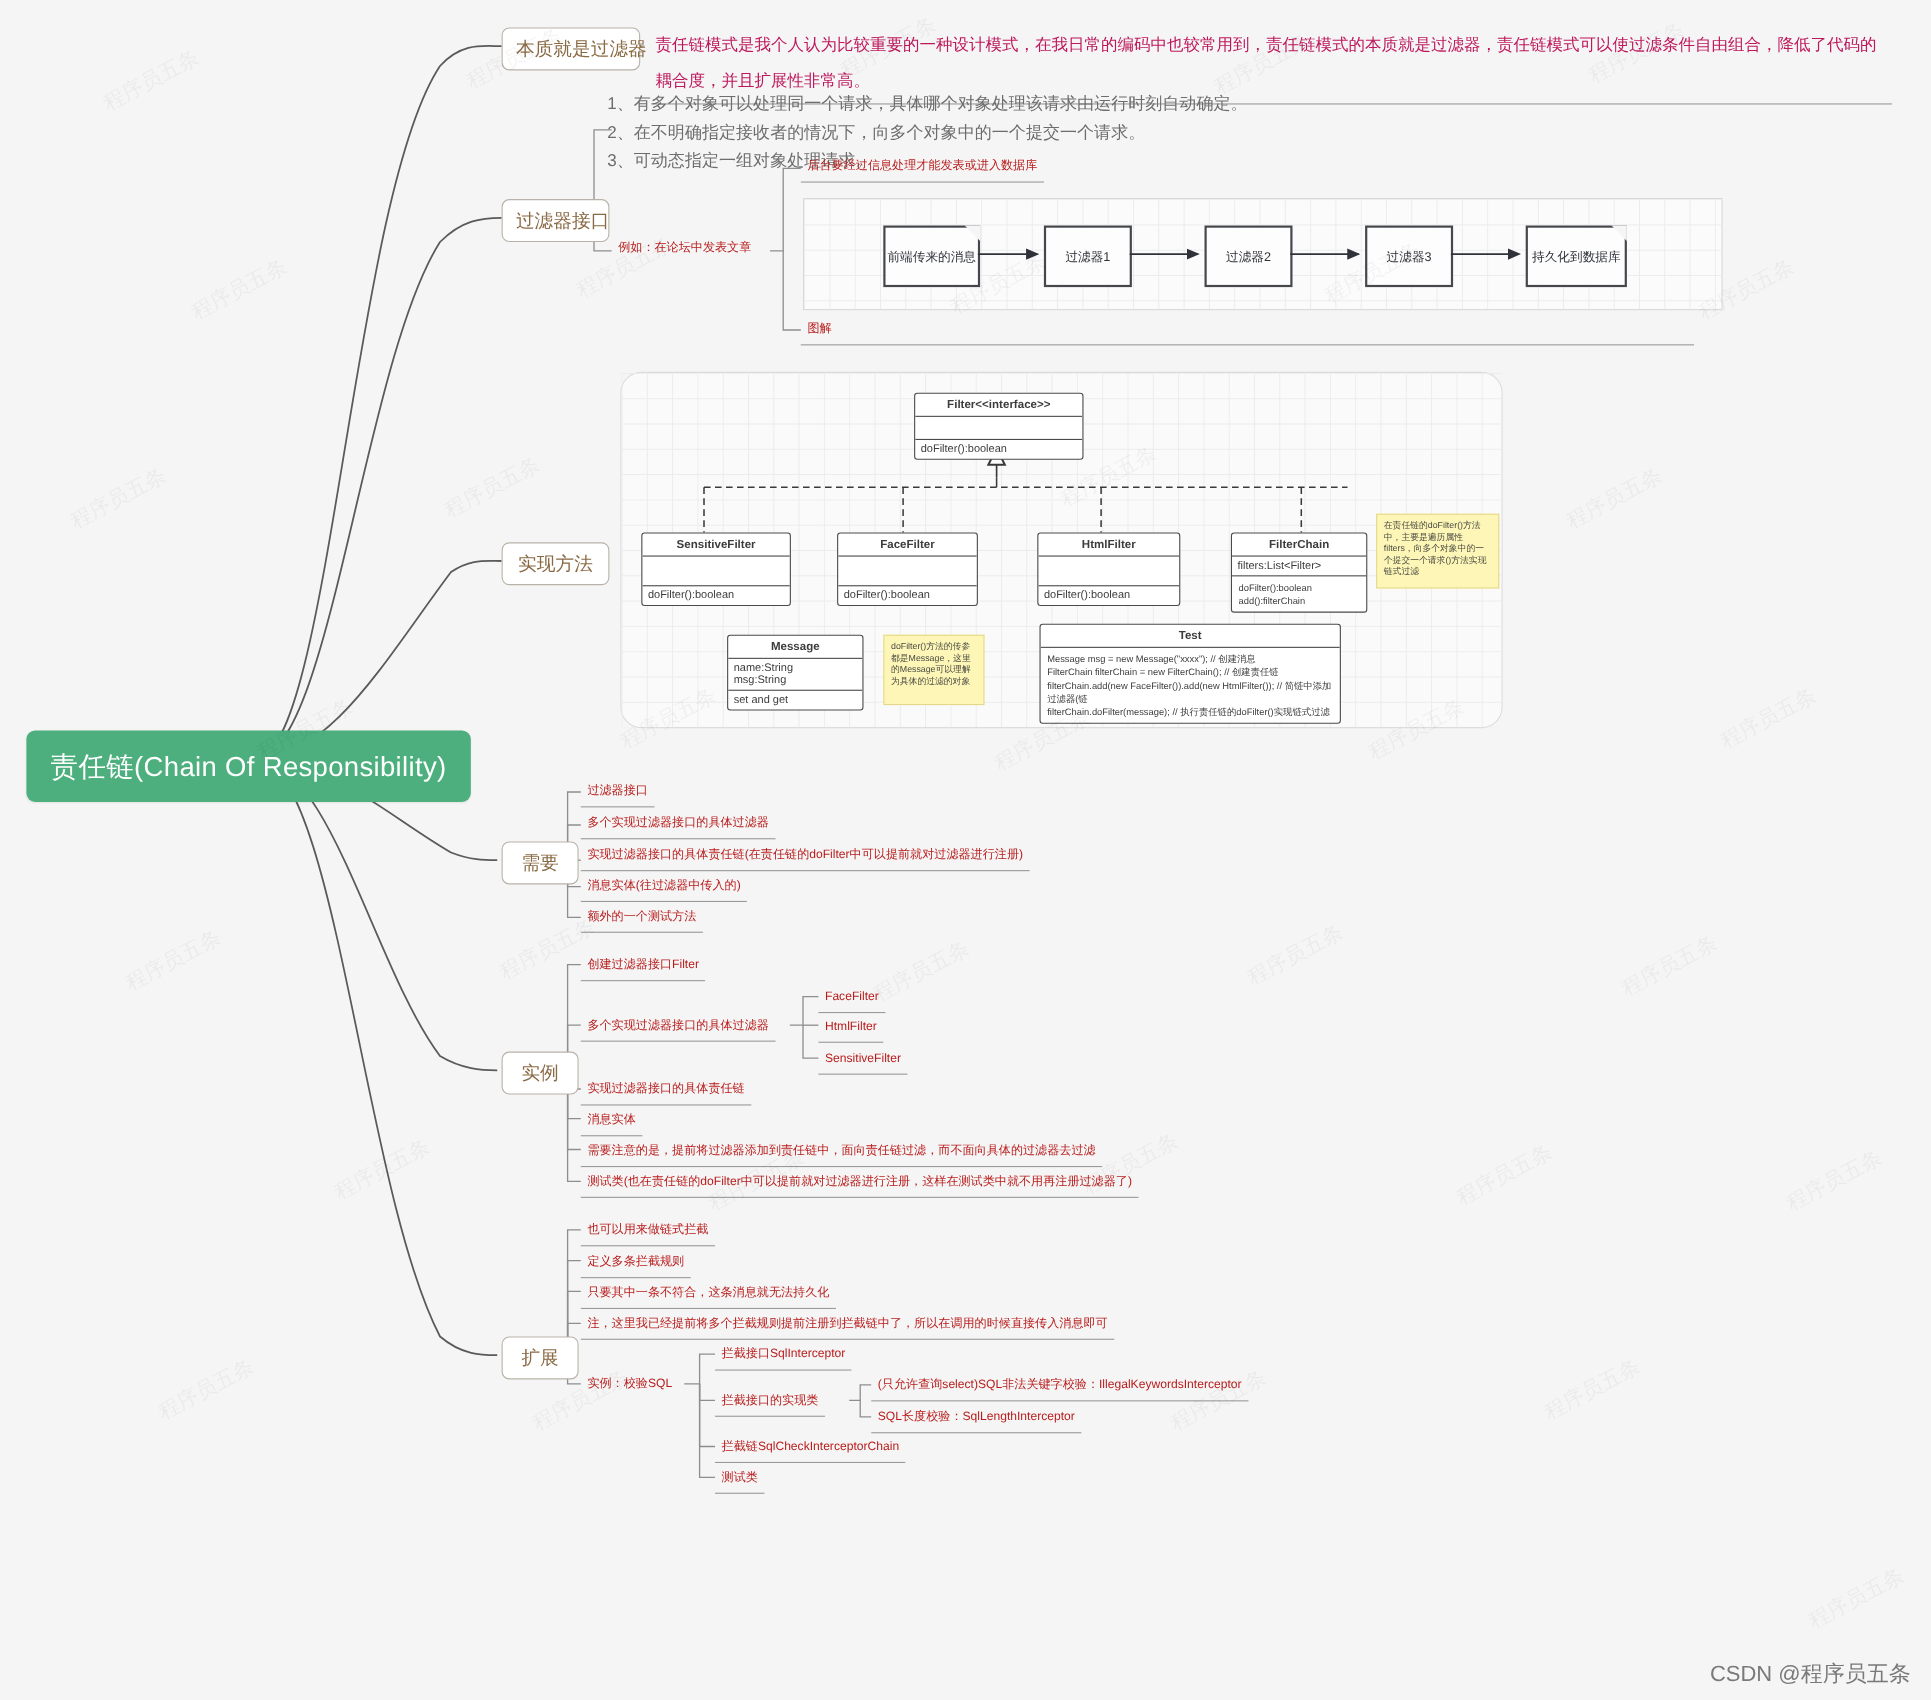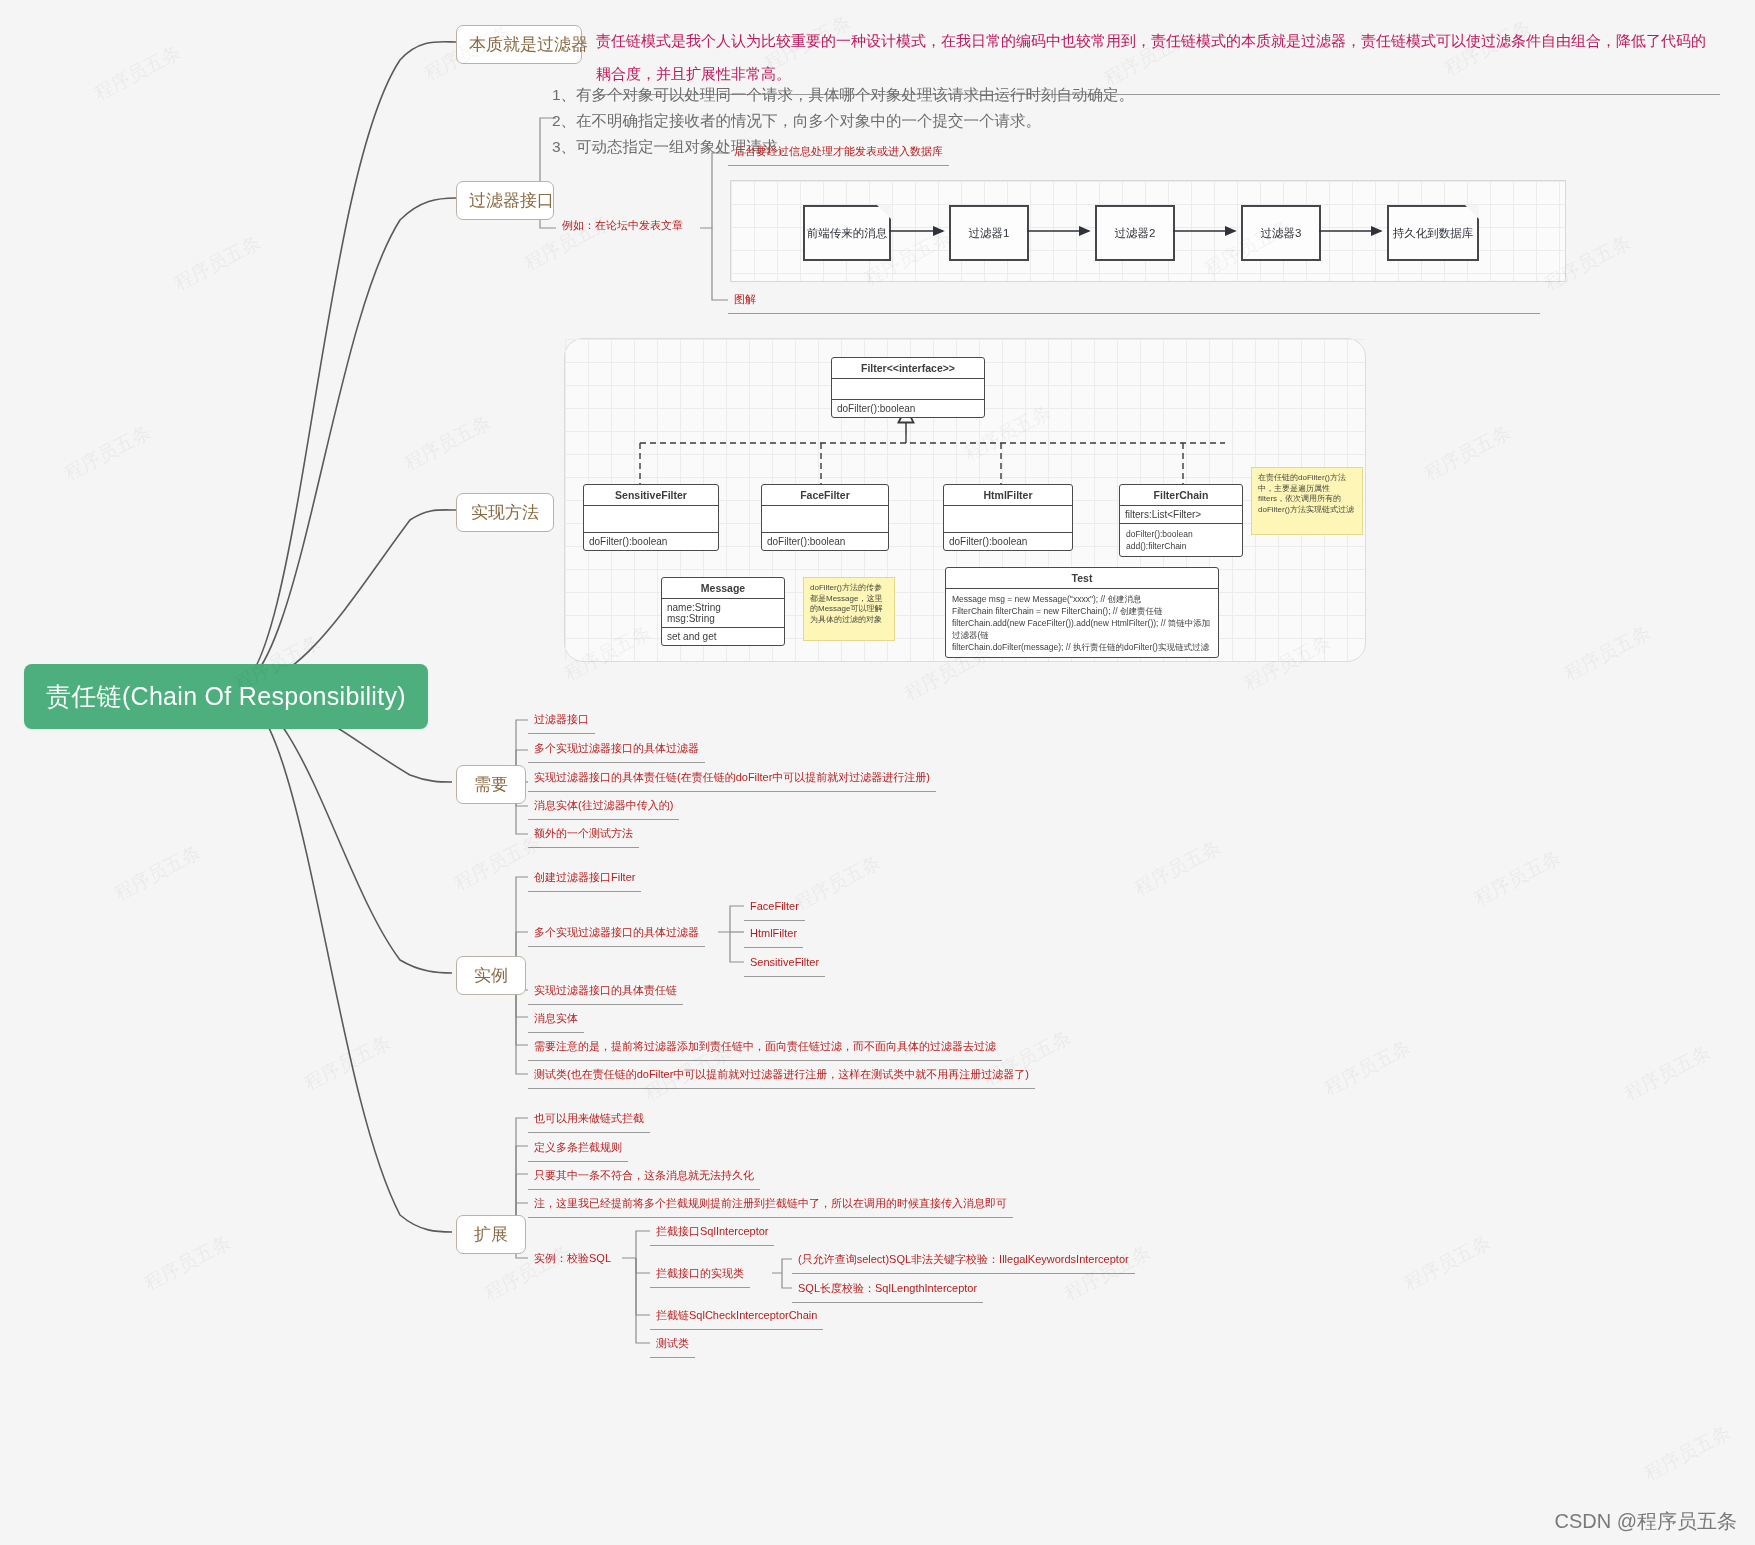"在责任链的doFilter()方法中，主要是遍历属性filters，依次调用所有" div.note { text: 依次调用所有的doFilter -> 向多个对象中的一个提交一个请求 }
